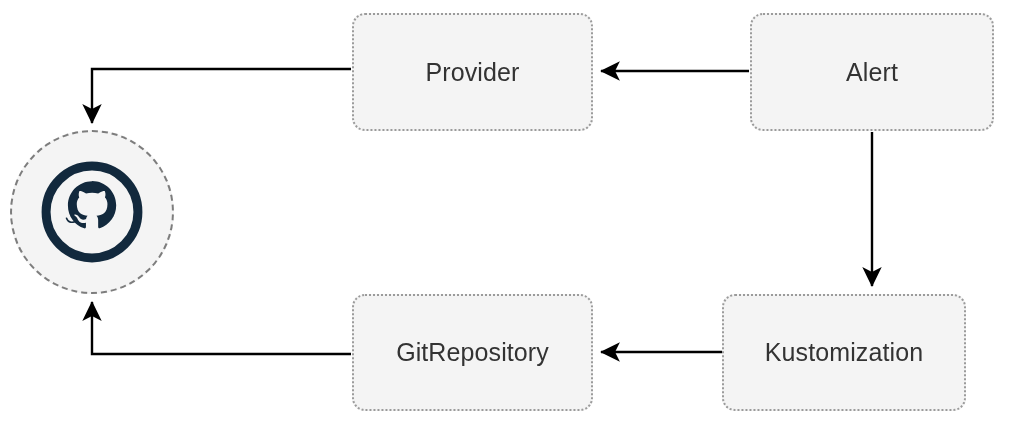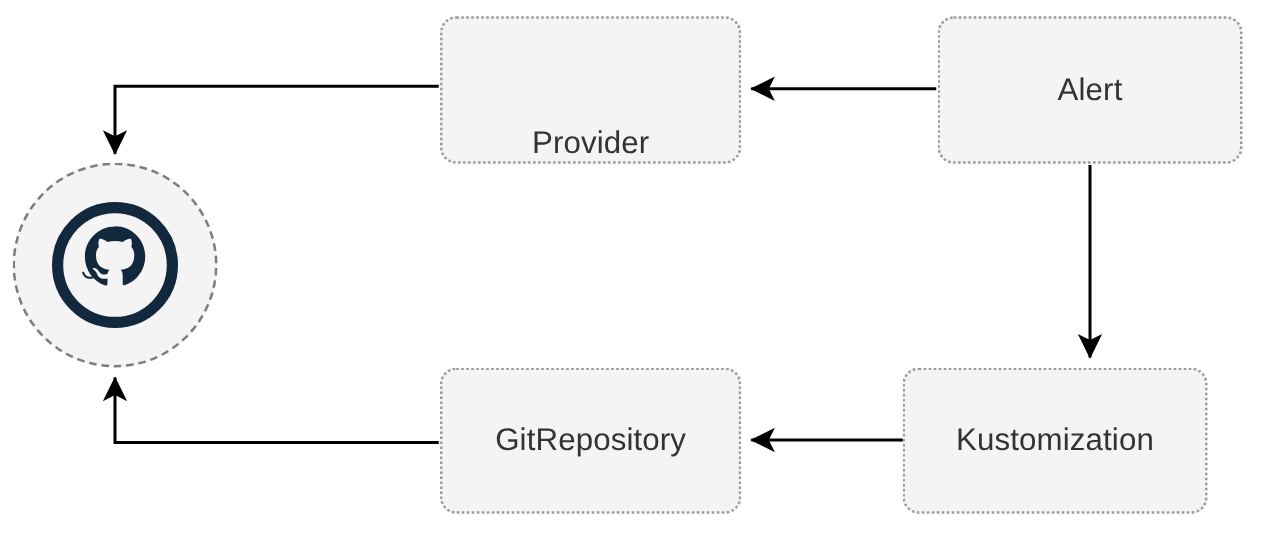"Provider" .node-provider { align-items: flex-end -> none }
